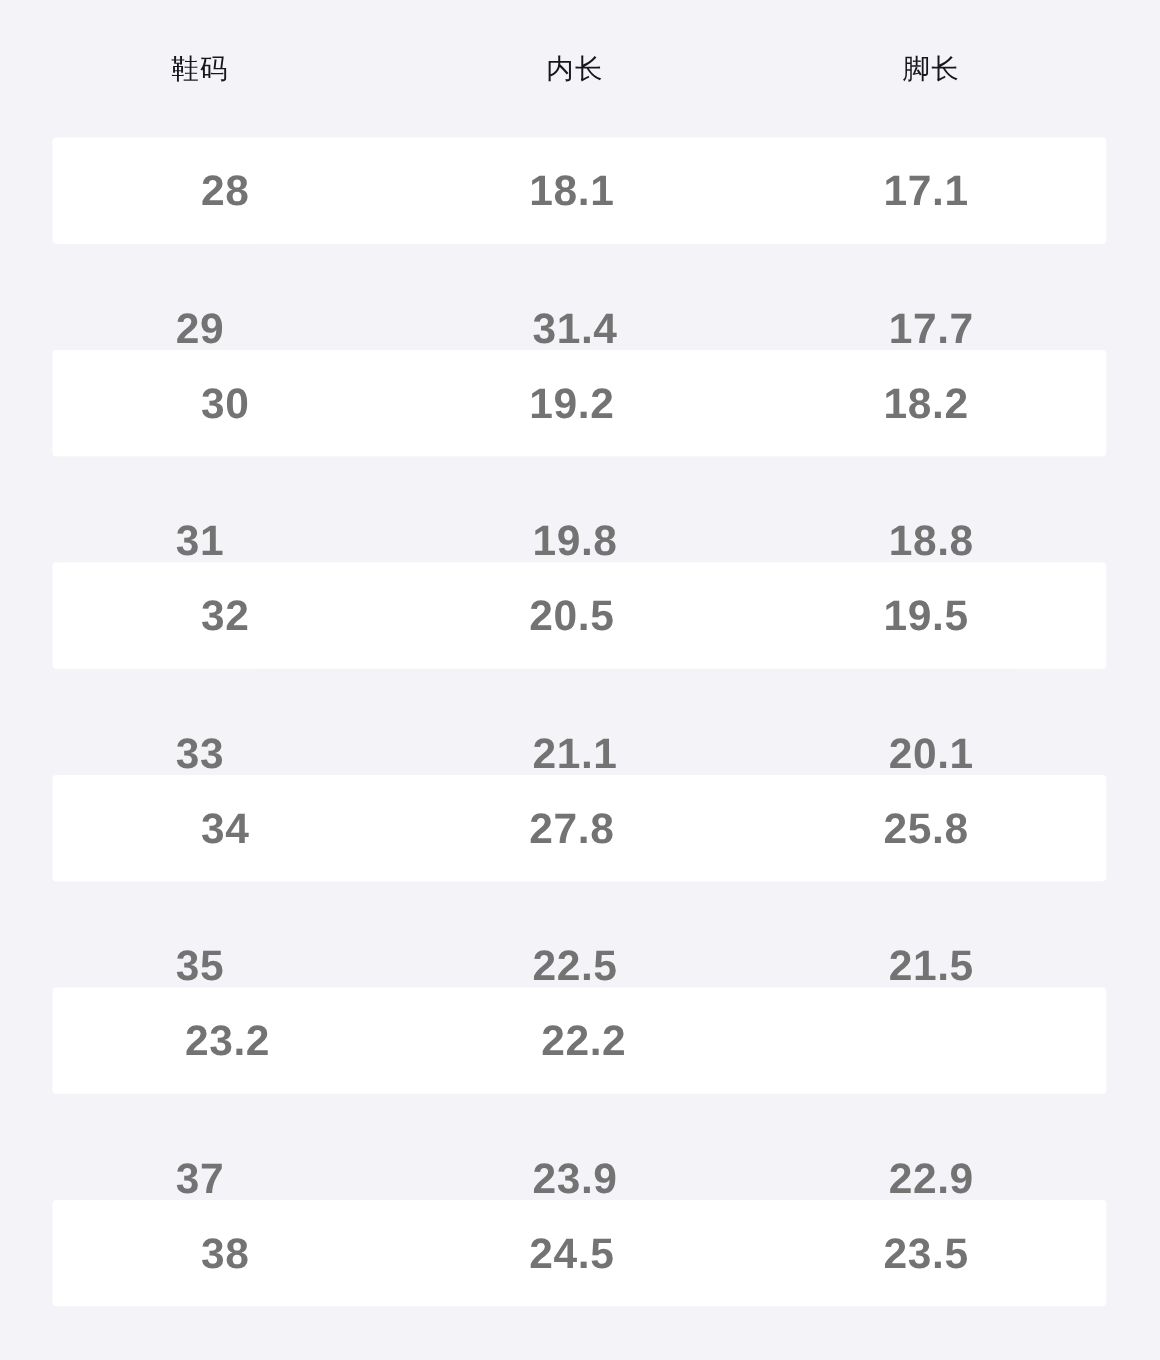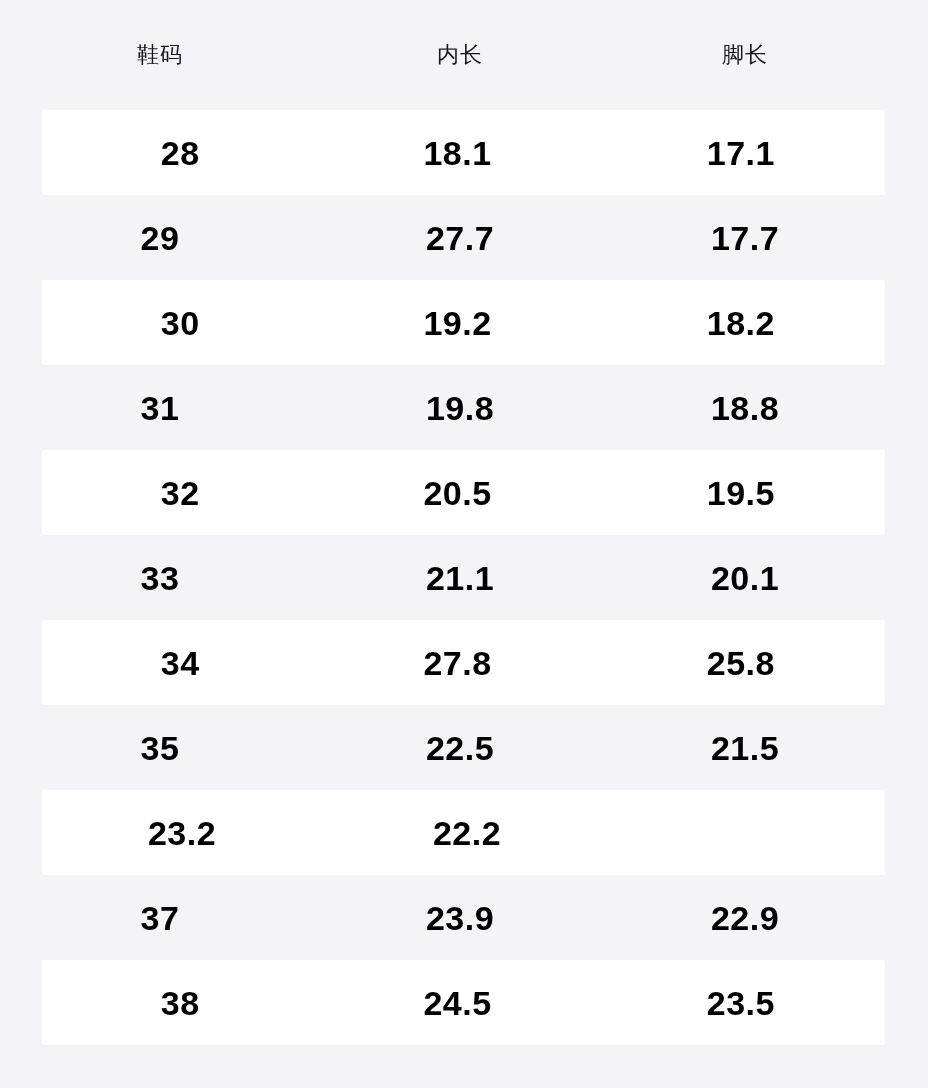"28" .chart-row .cell { color: #000000 -> #737373 }
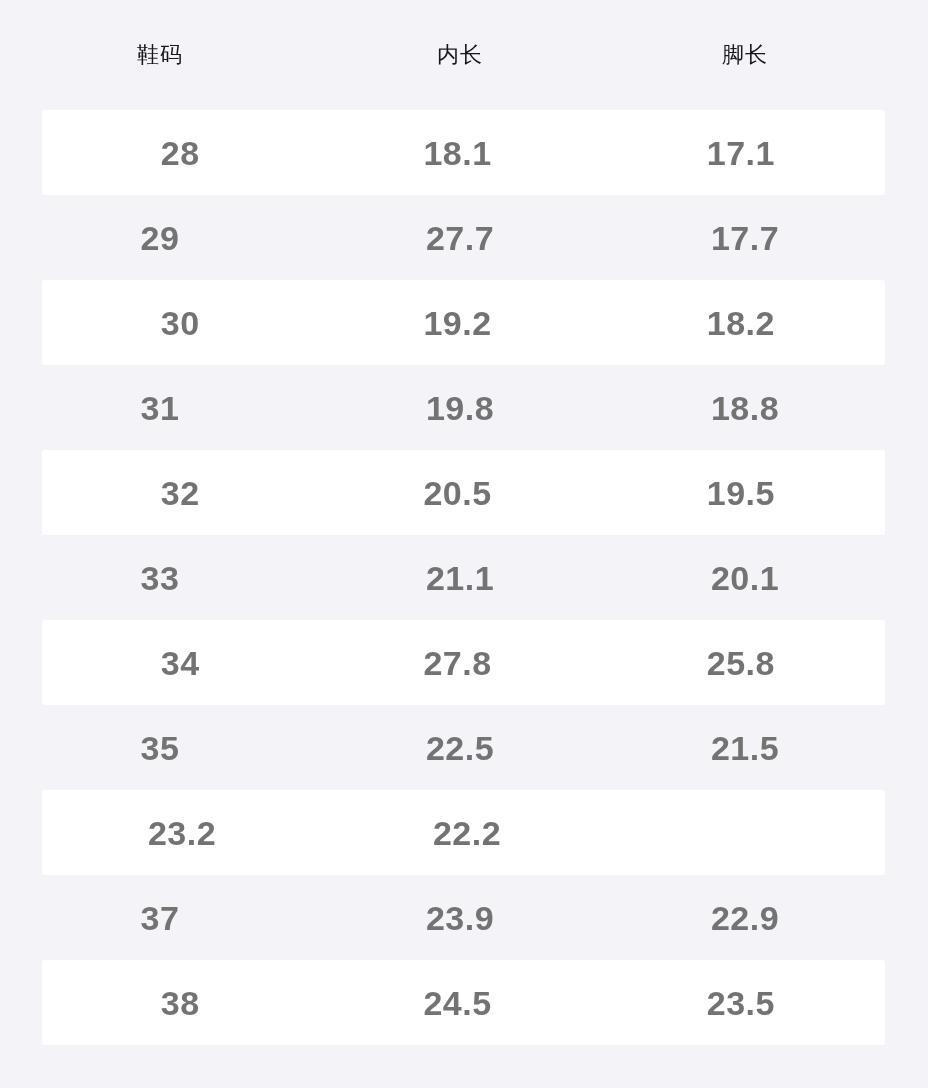"29" .chart-row.row-tint { align-items: none -> flex-end }
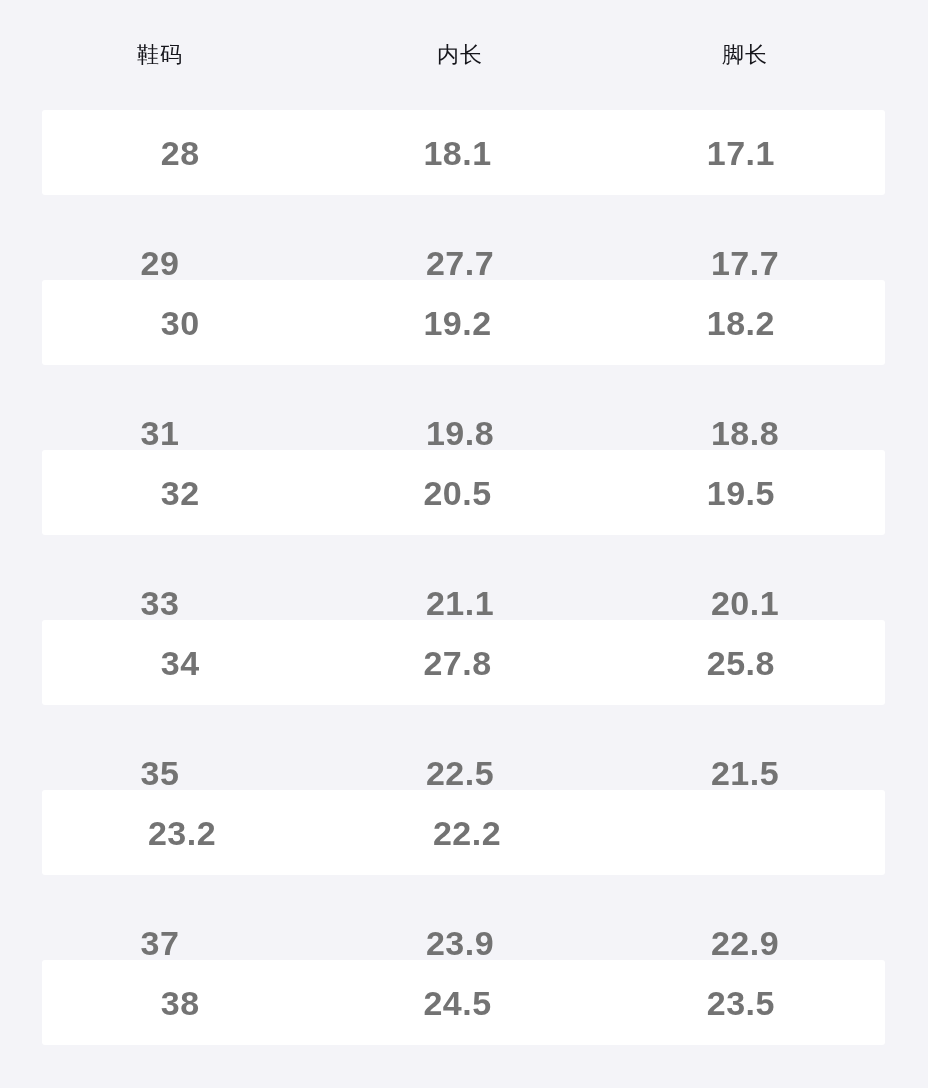"27.7" div.cell { text: 27.7 -> 31.4 }
